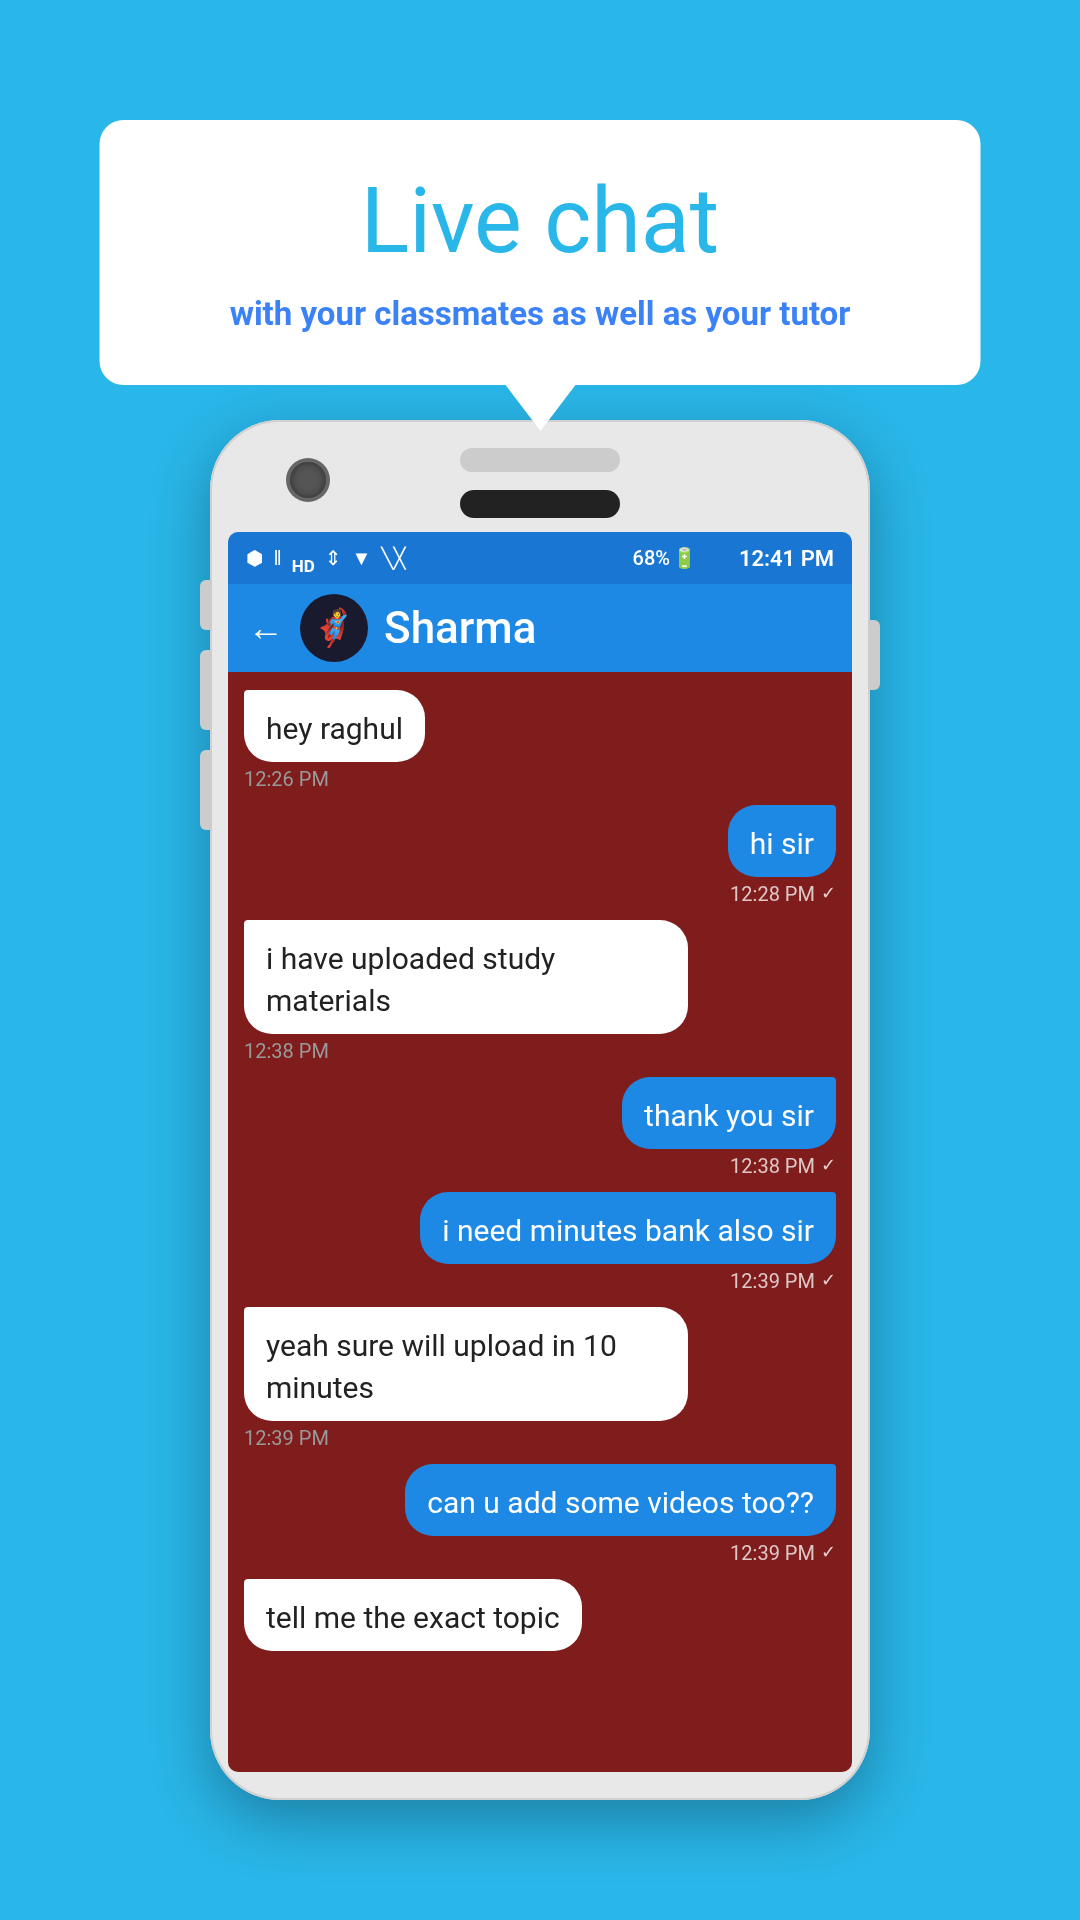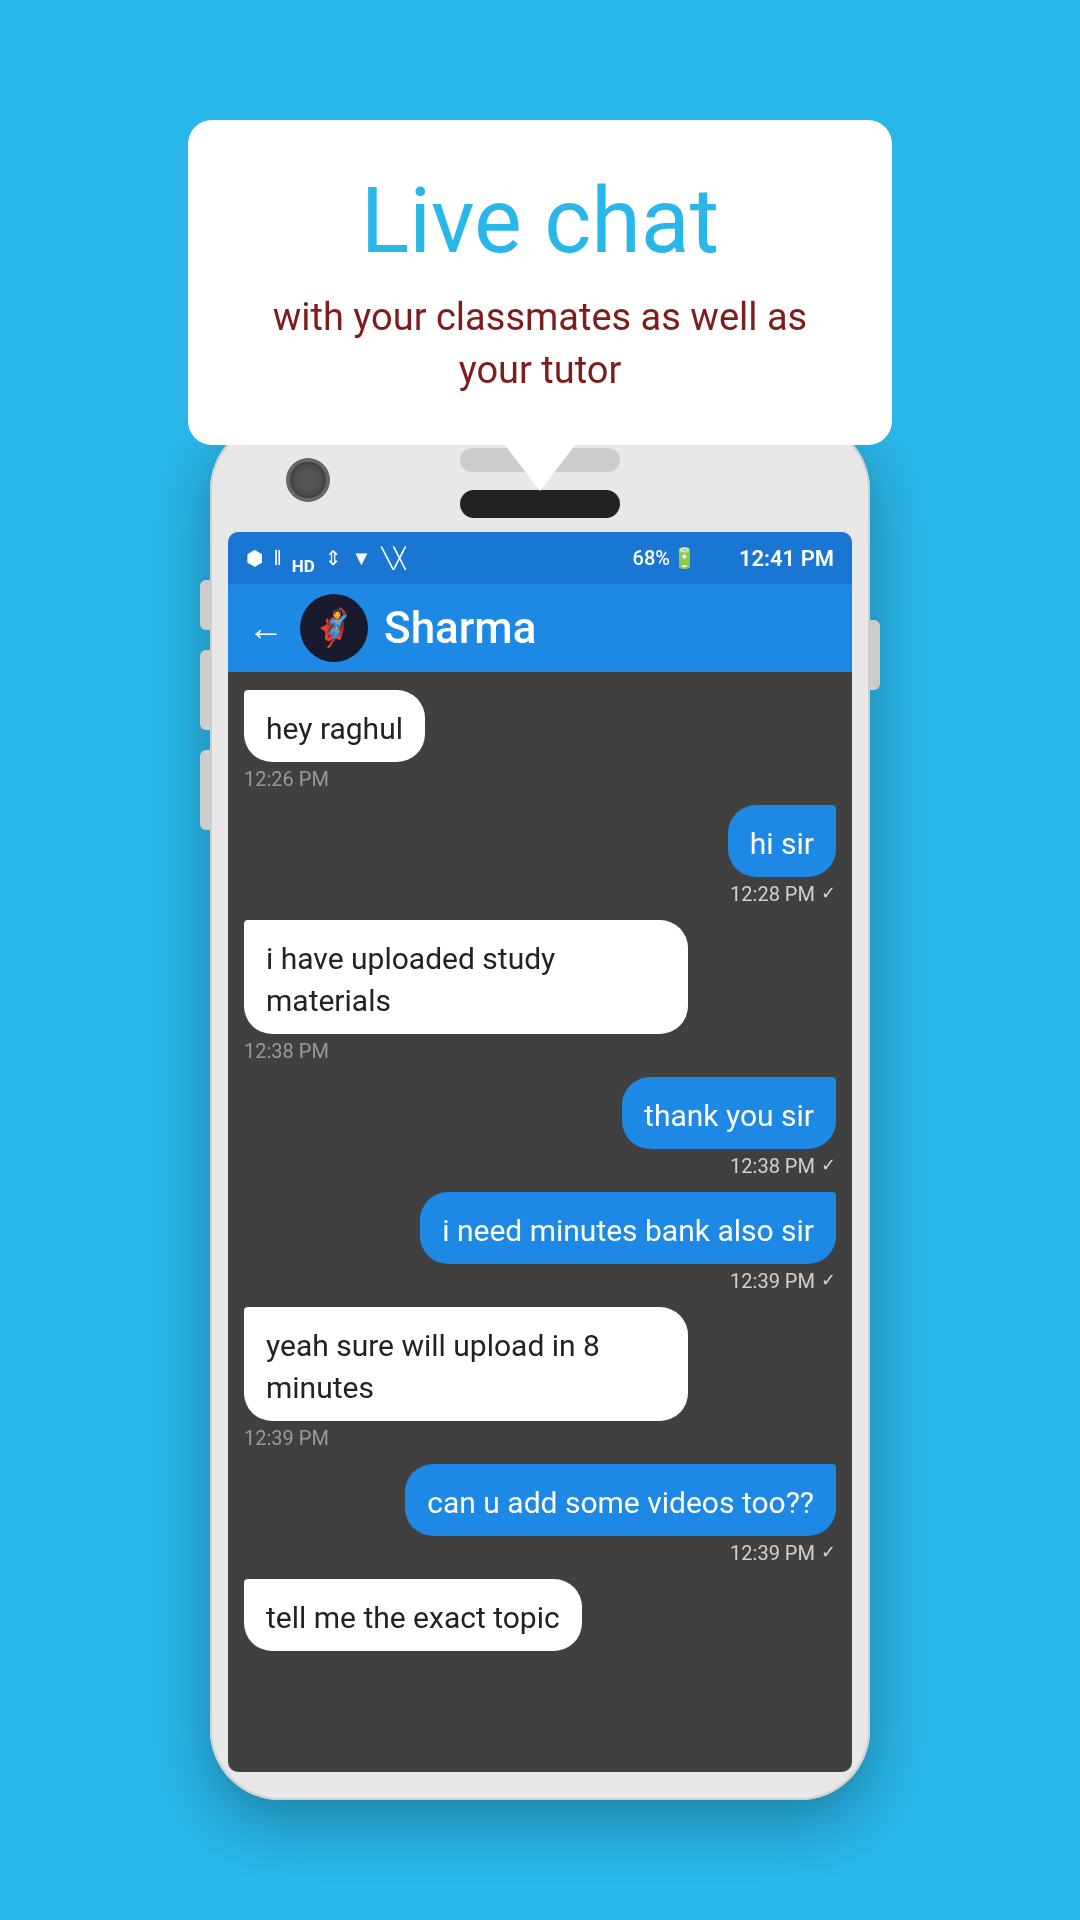"Live chat" .speech-bubble-container { width: 704px -> 881px }
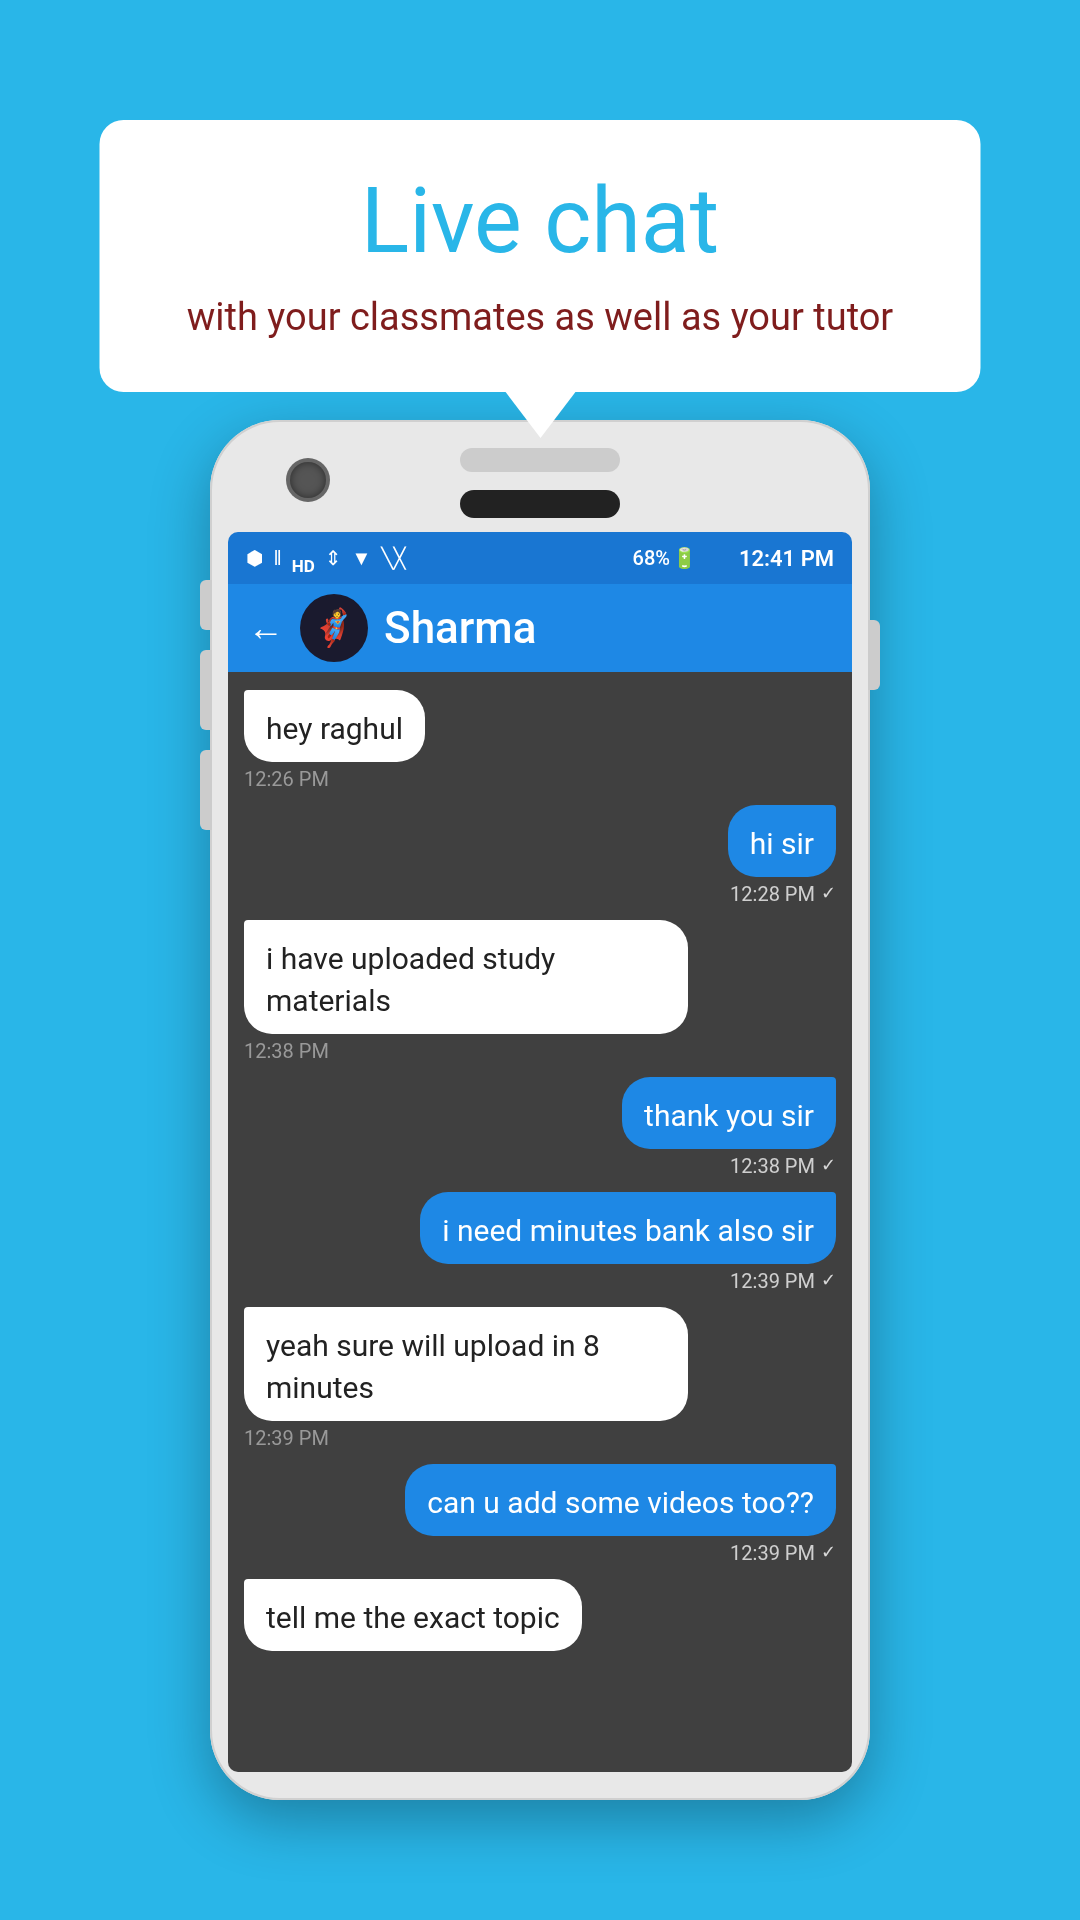"with your classmates as well" .bubble-subtitle { color: #7f1d1d -> #3b82f6; font-size: 38px -> 33px; font-weight: 400 -> 700 }
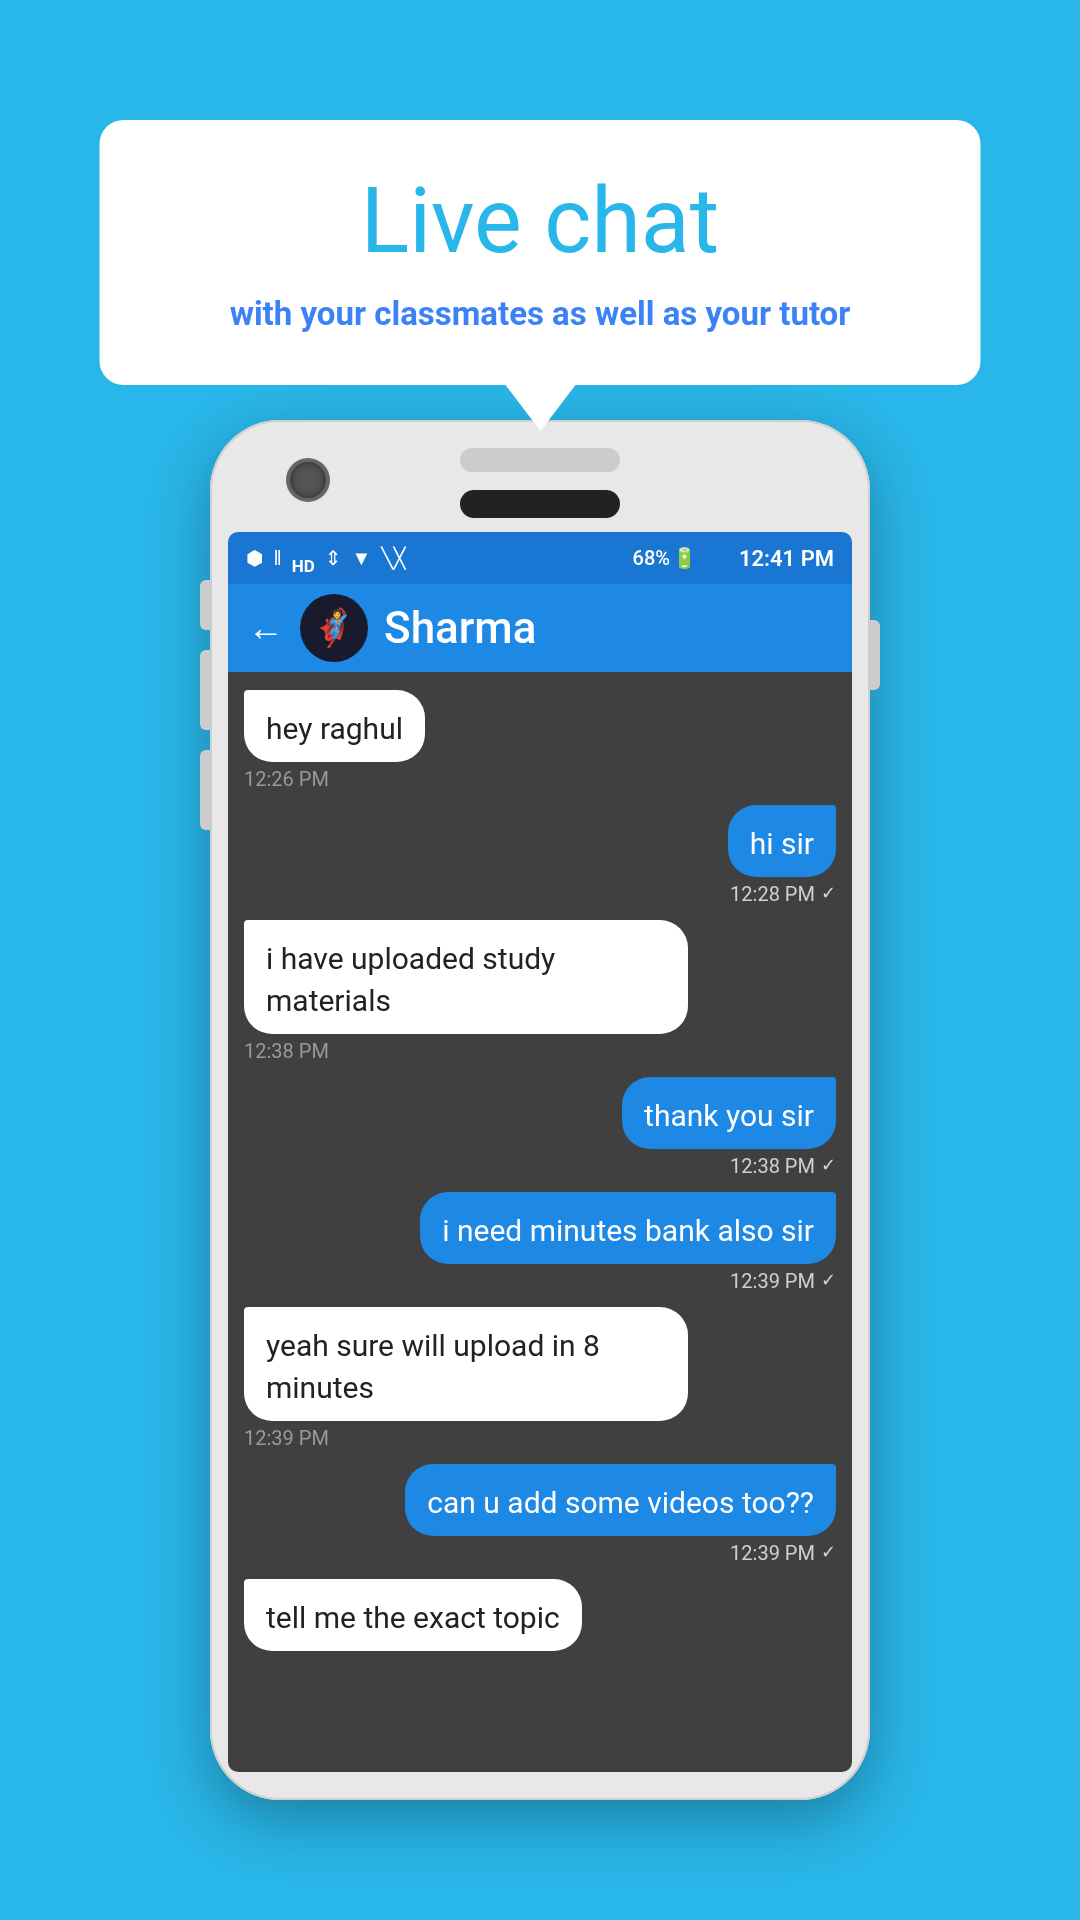"hey raghul" .chat-area { background: #404040 -> #7f1d1d }
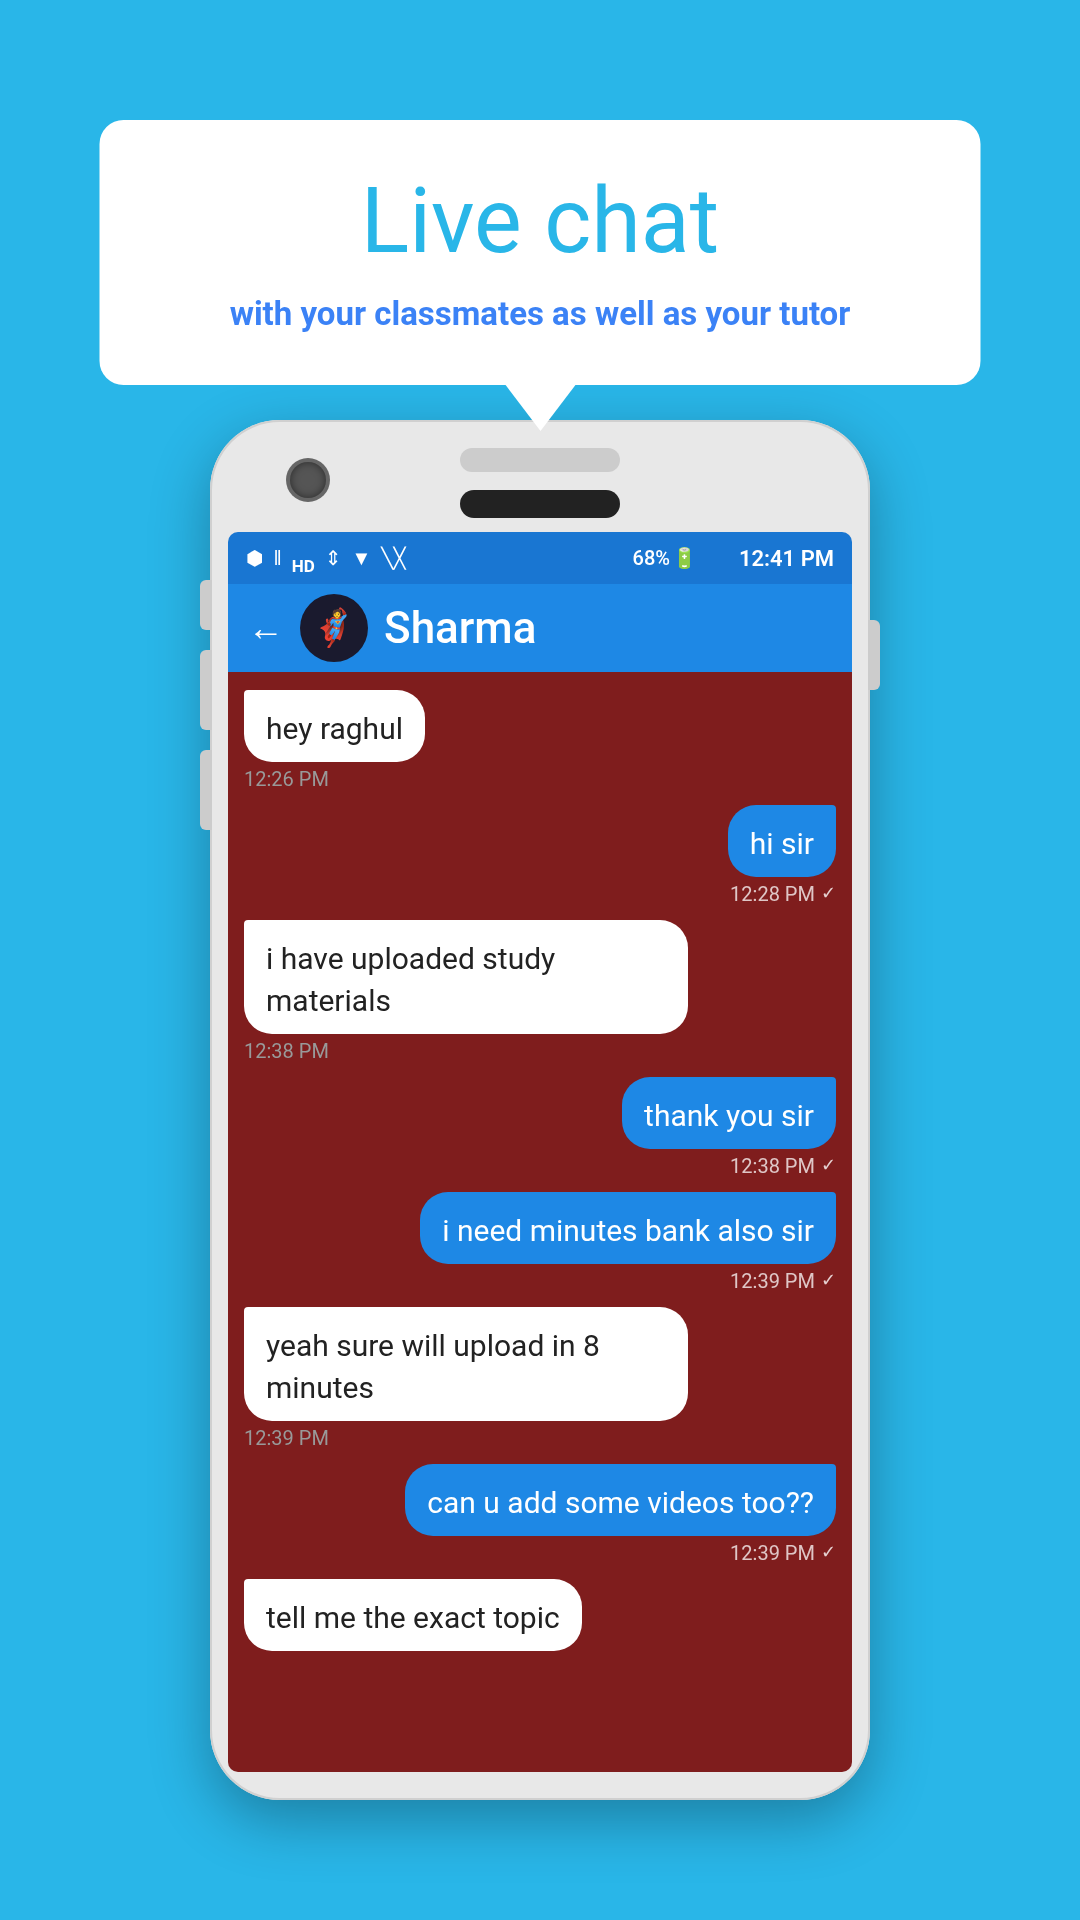"yeah sure will upload in" span { text: 8 -> 10 }
